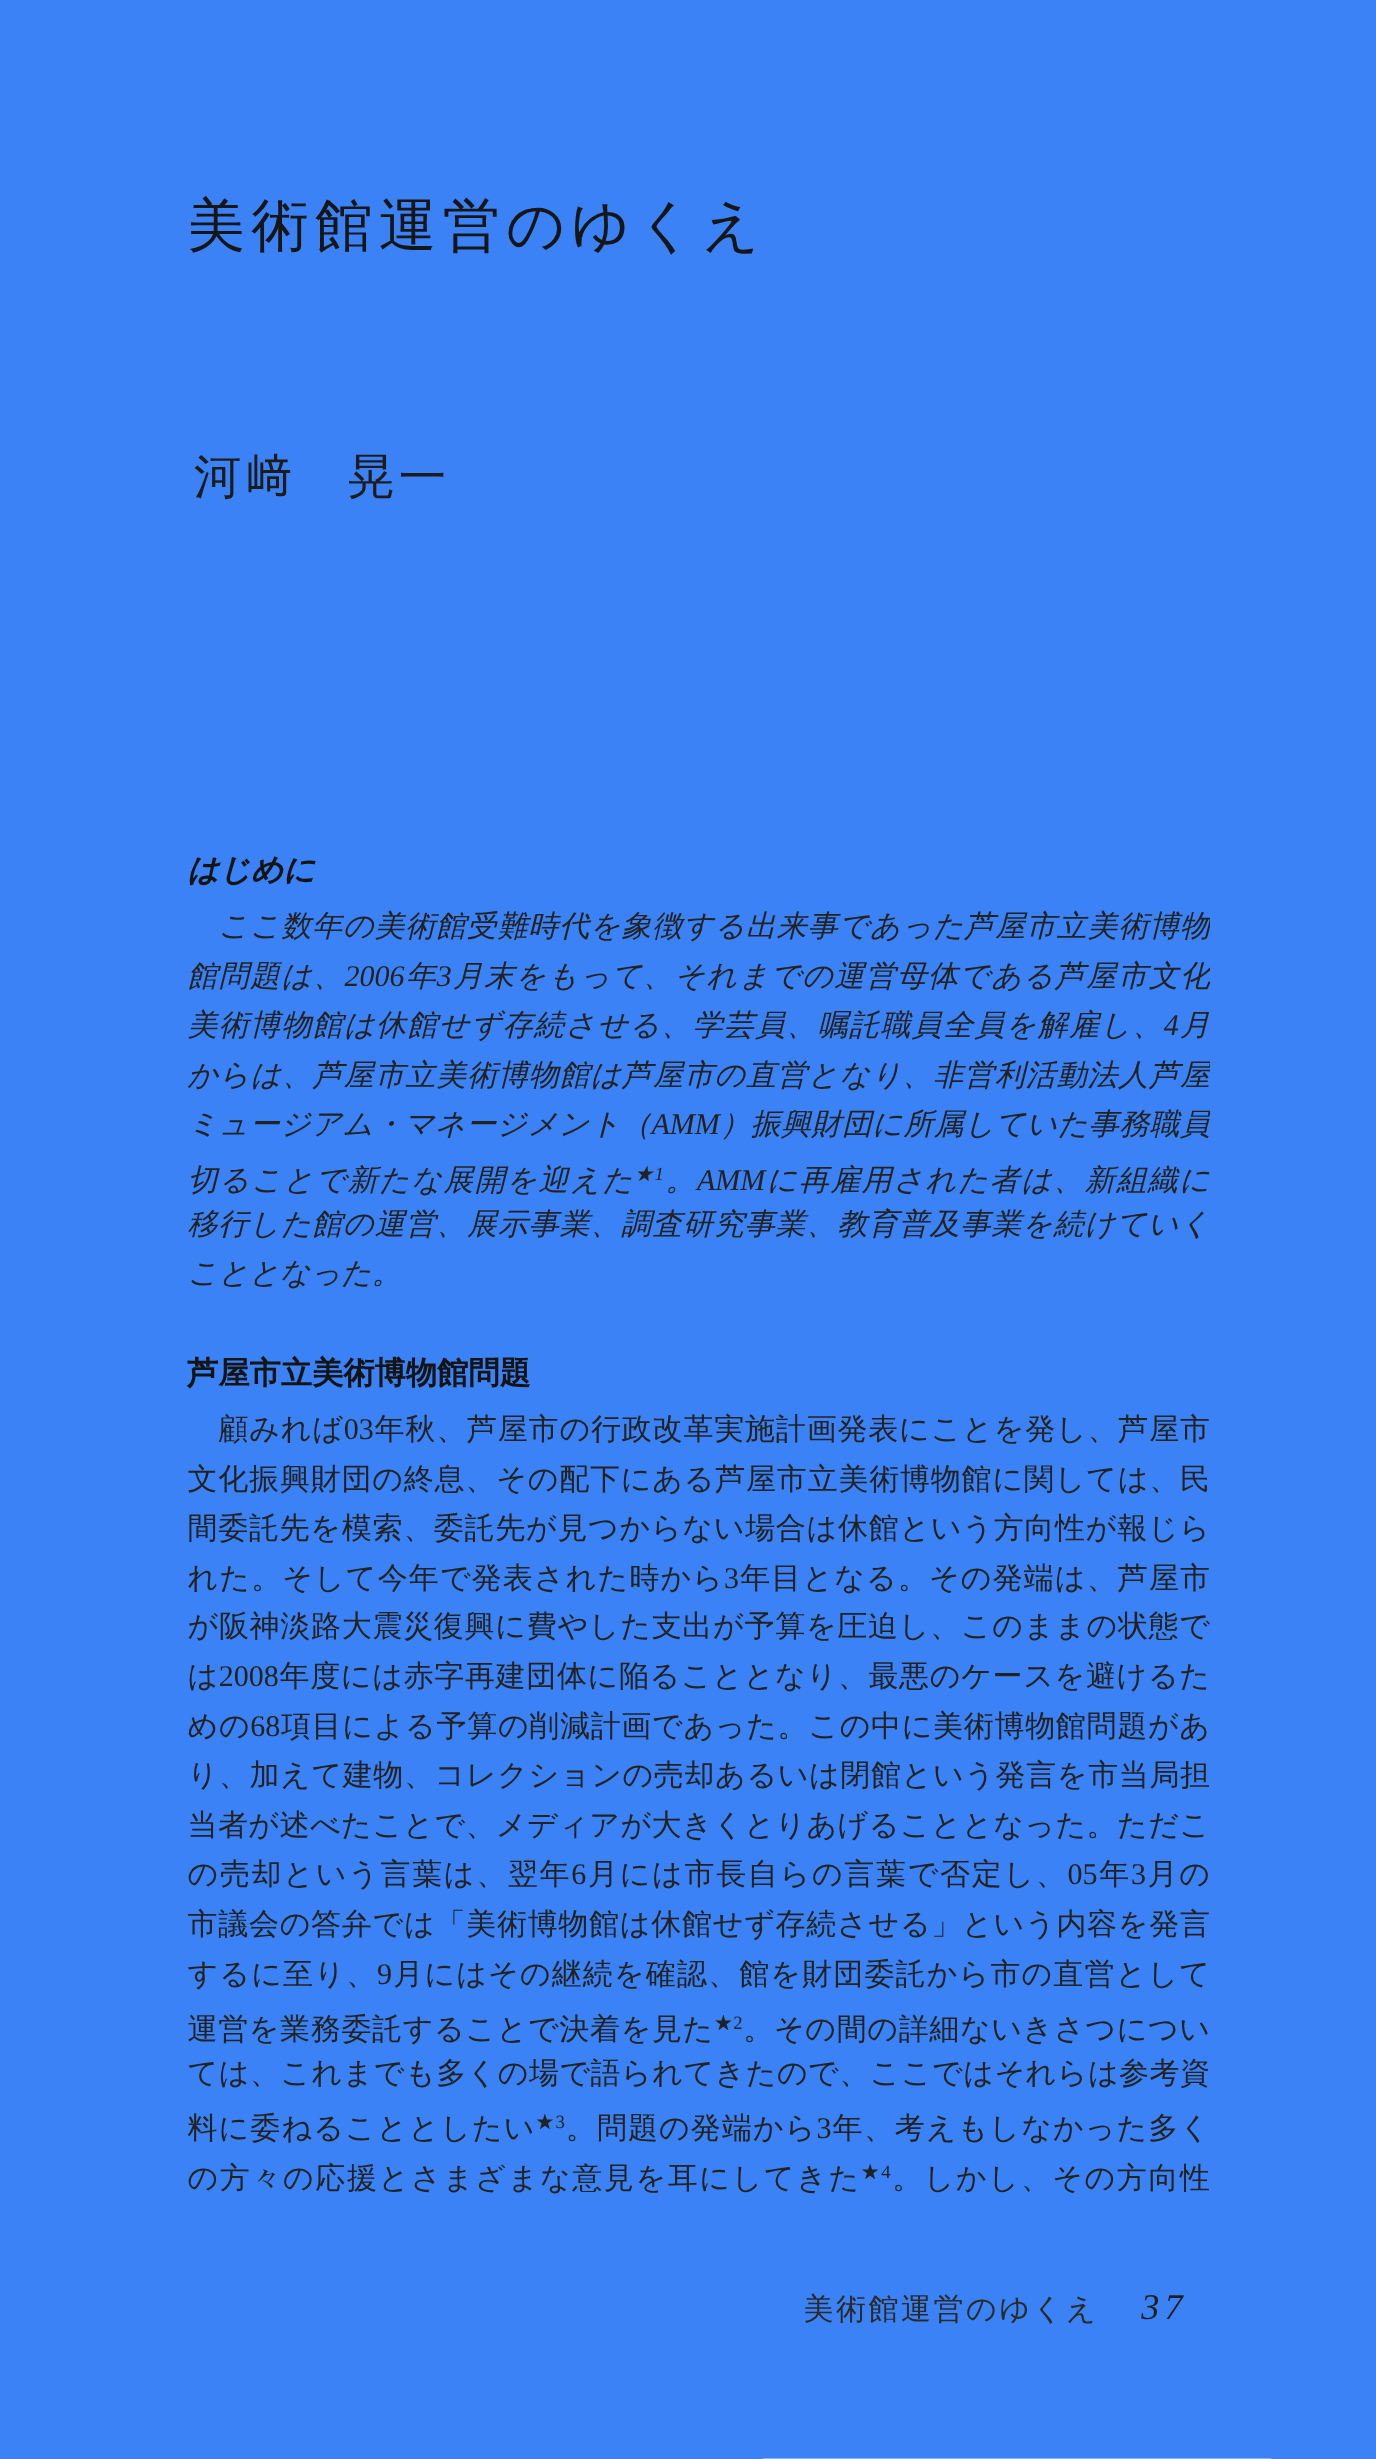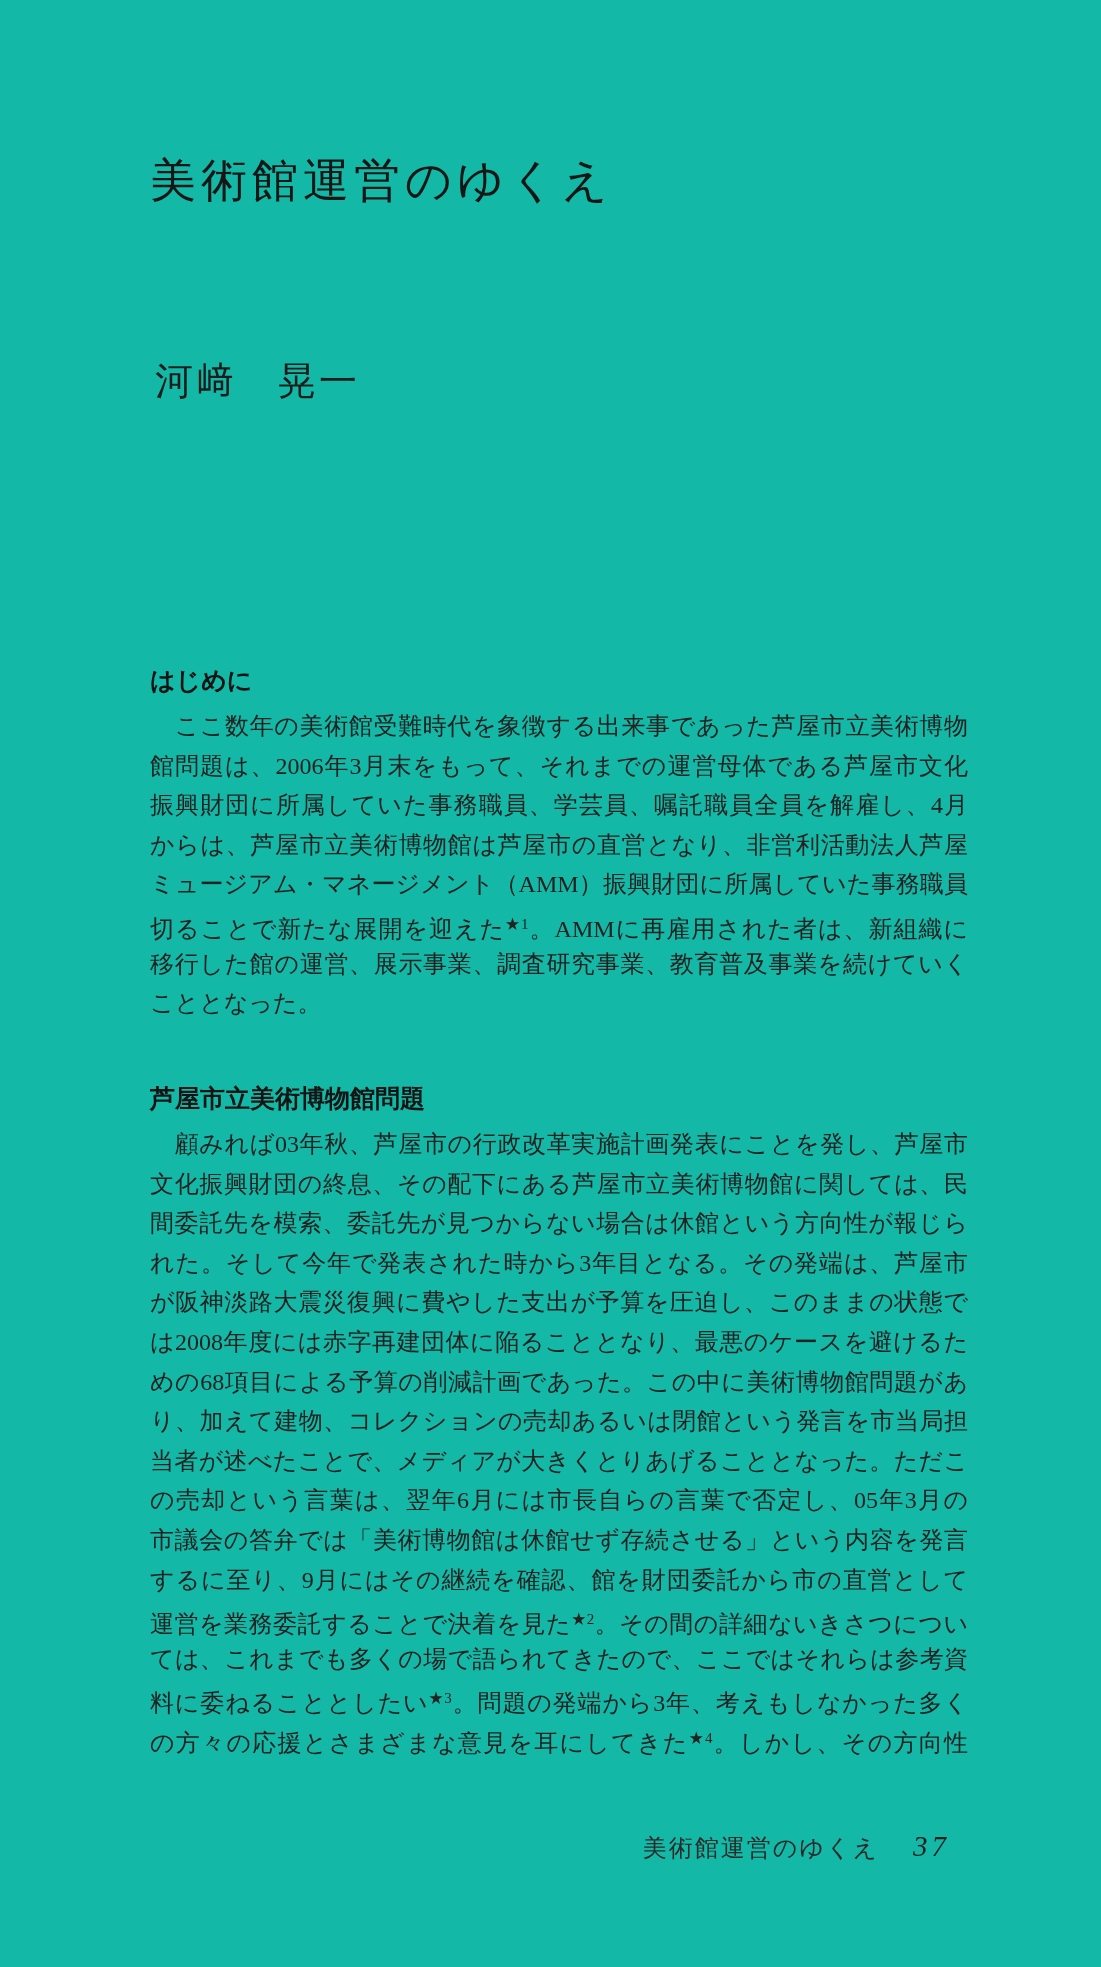"美術館運営のゆくえ" .page { background: #14b8a6 -> #3b82f6 }
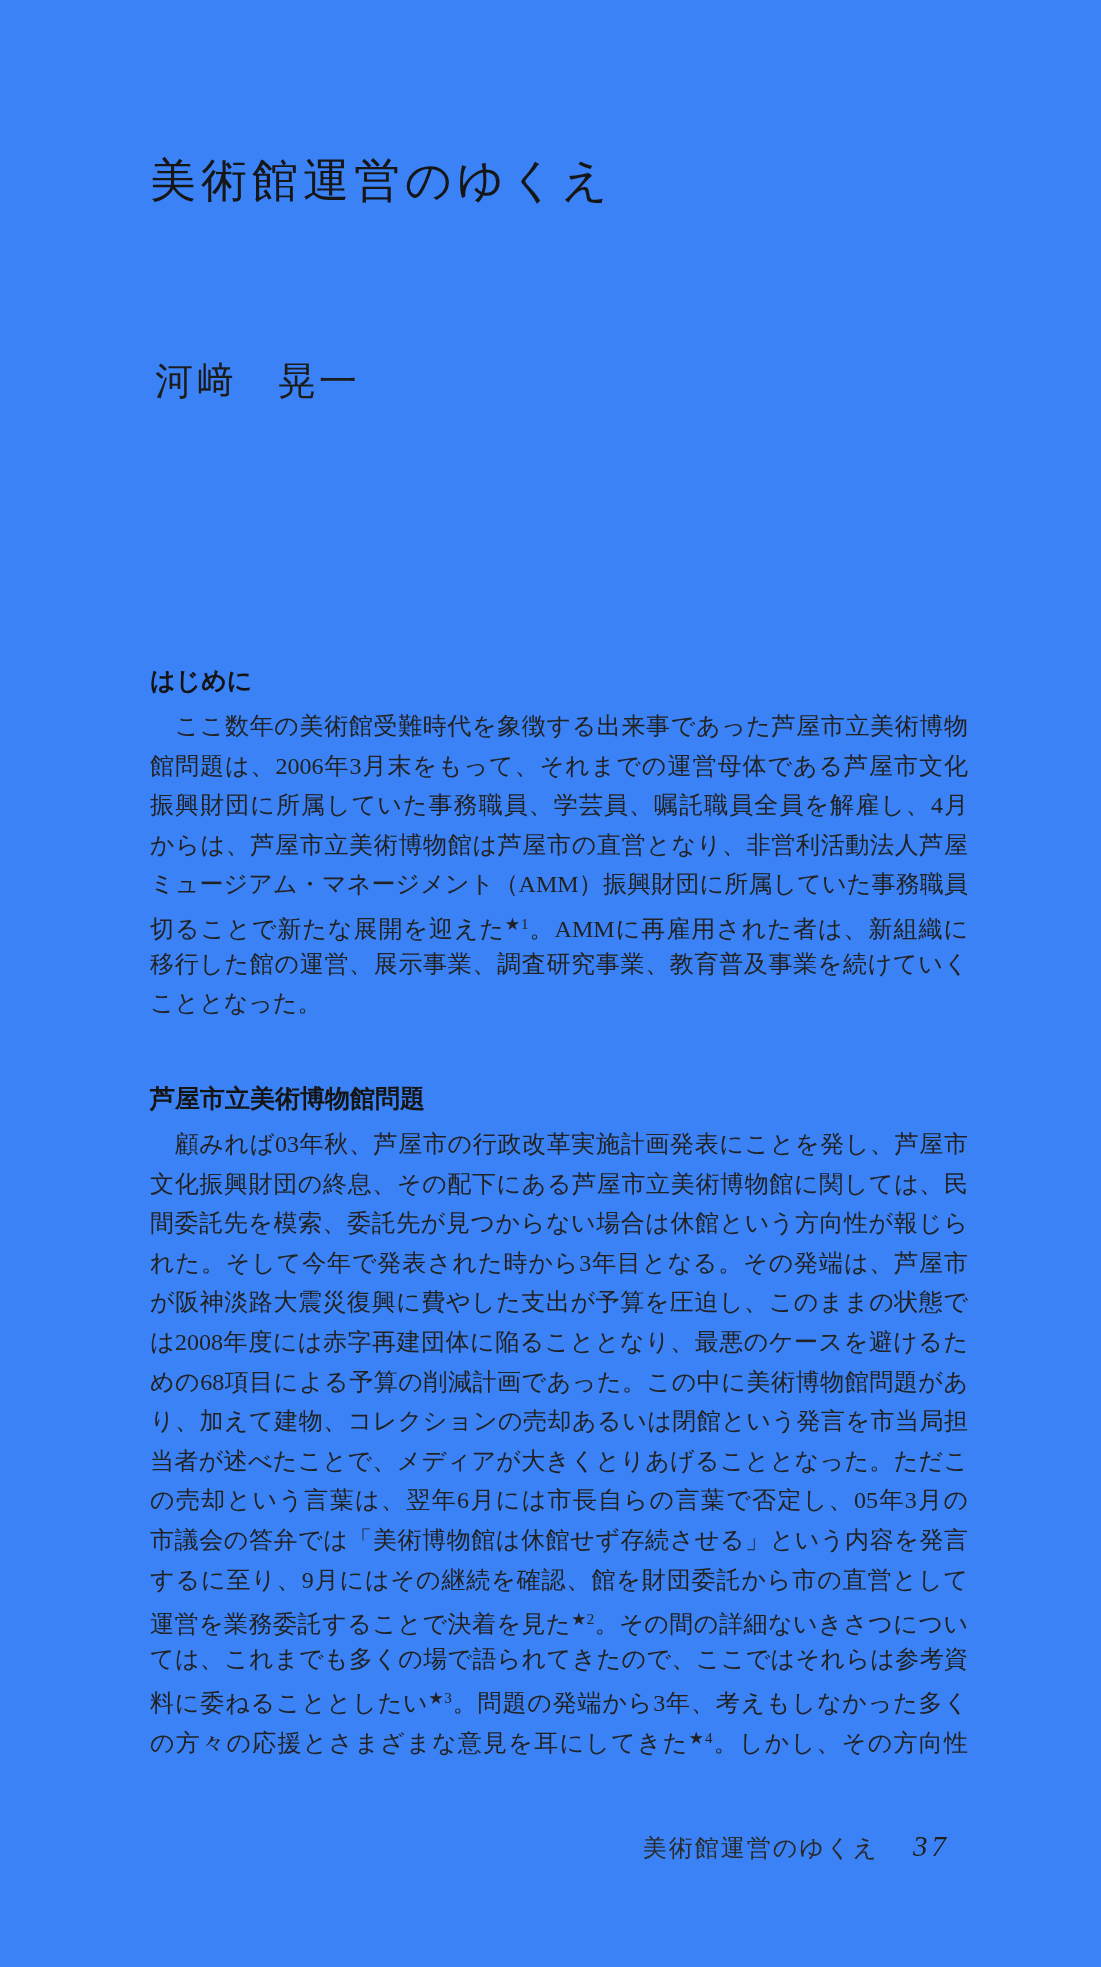"はじめに" .sec-0 { font-style: none -> italic; top: 660px -> 676px }
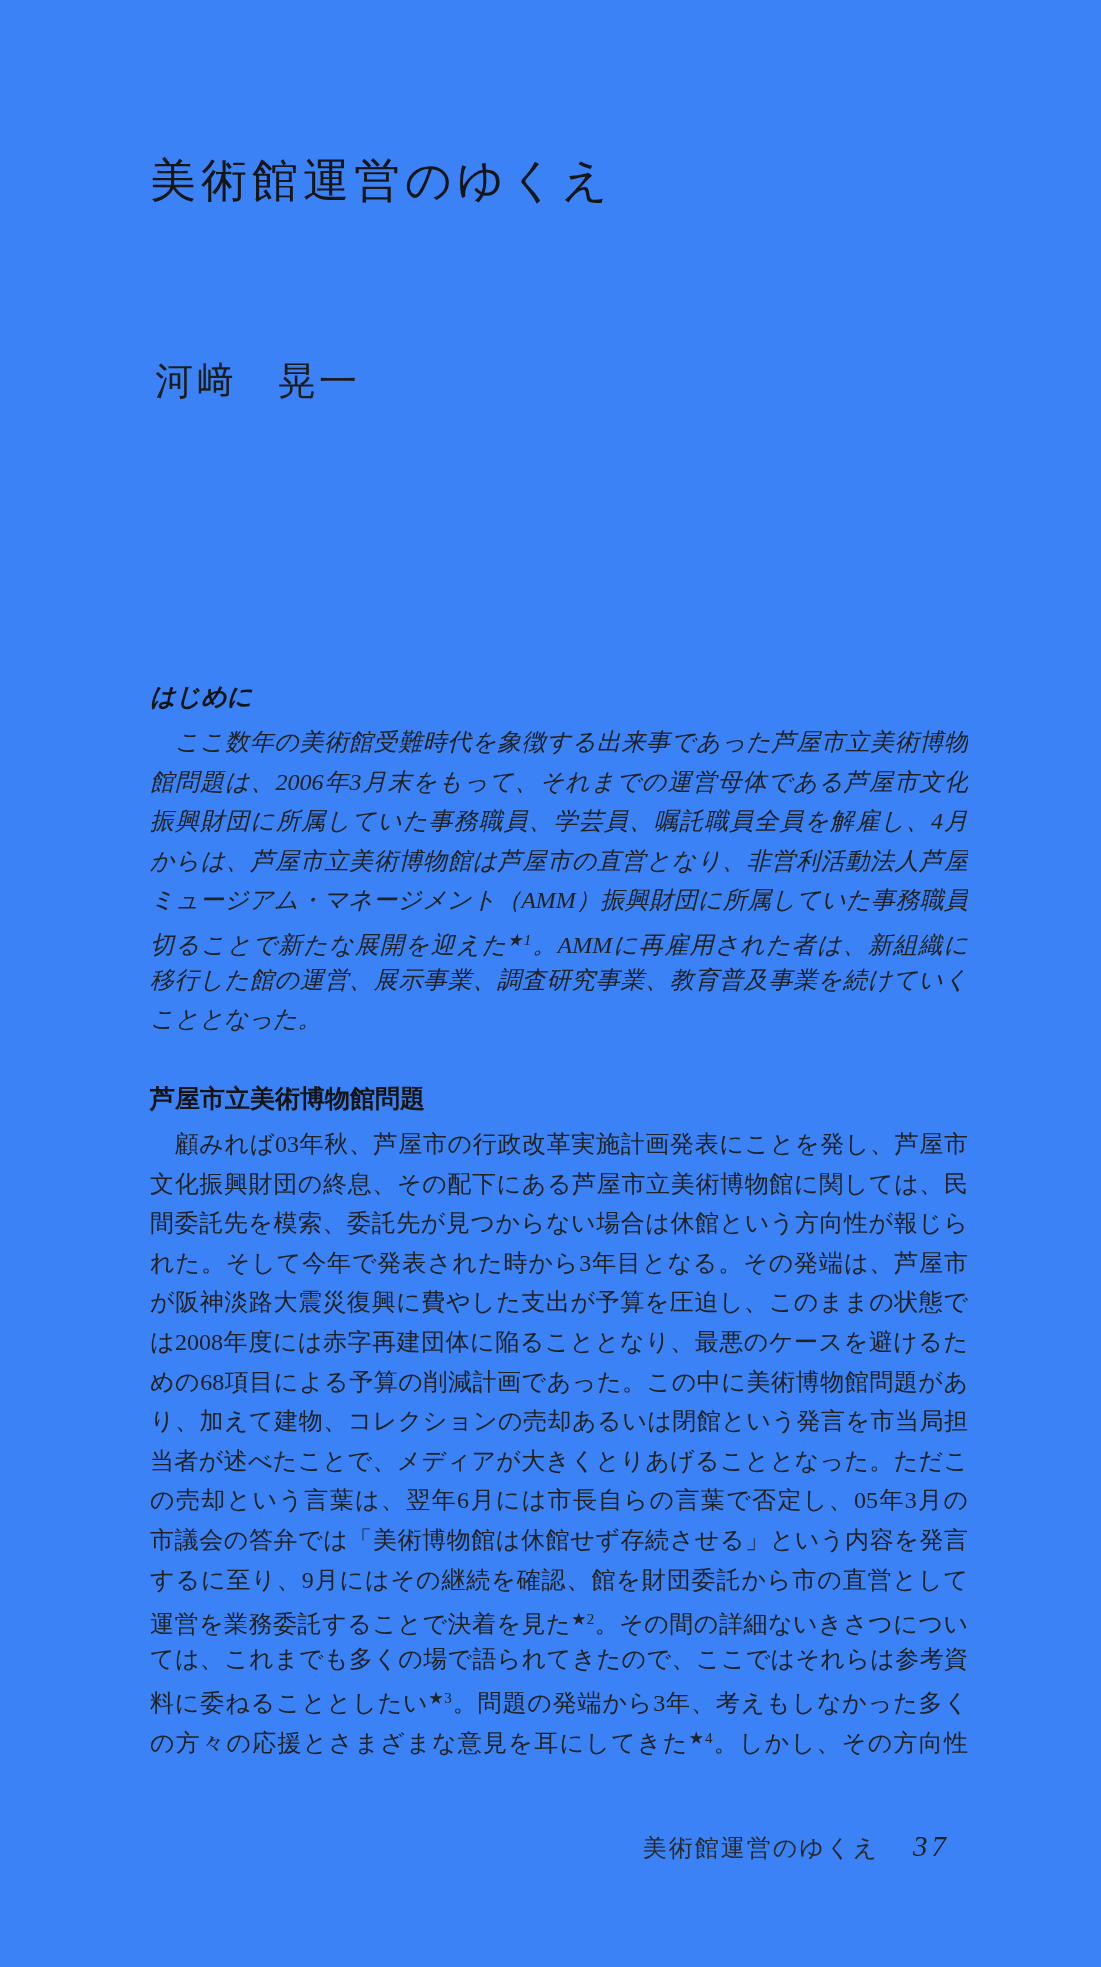"振興財団に所属していた事務職員、学芸員、嘱託職員全員を解雇し、4月" div.line { text: 振興財団に所属していた事務職員 -> 美術博物館は休館せず存続させる }
